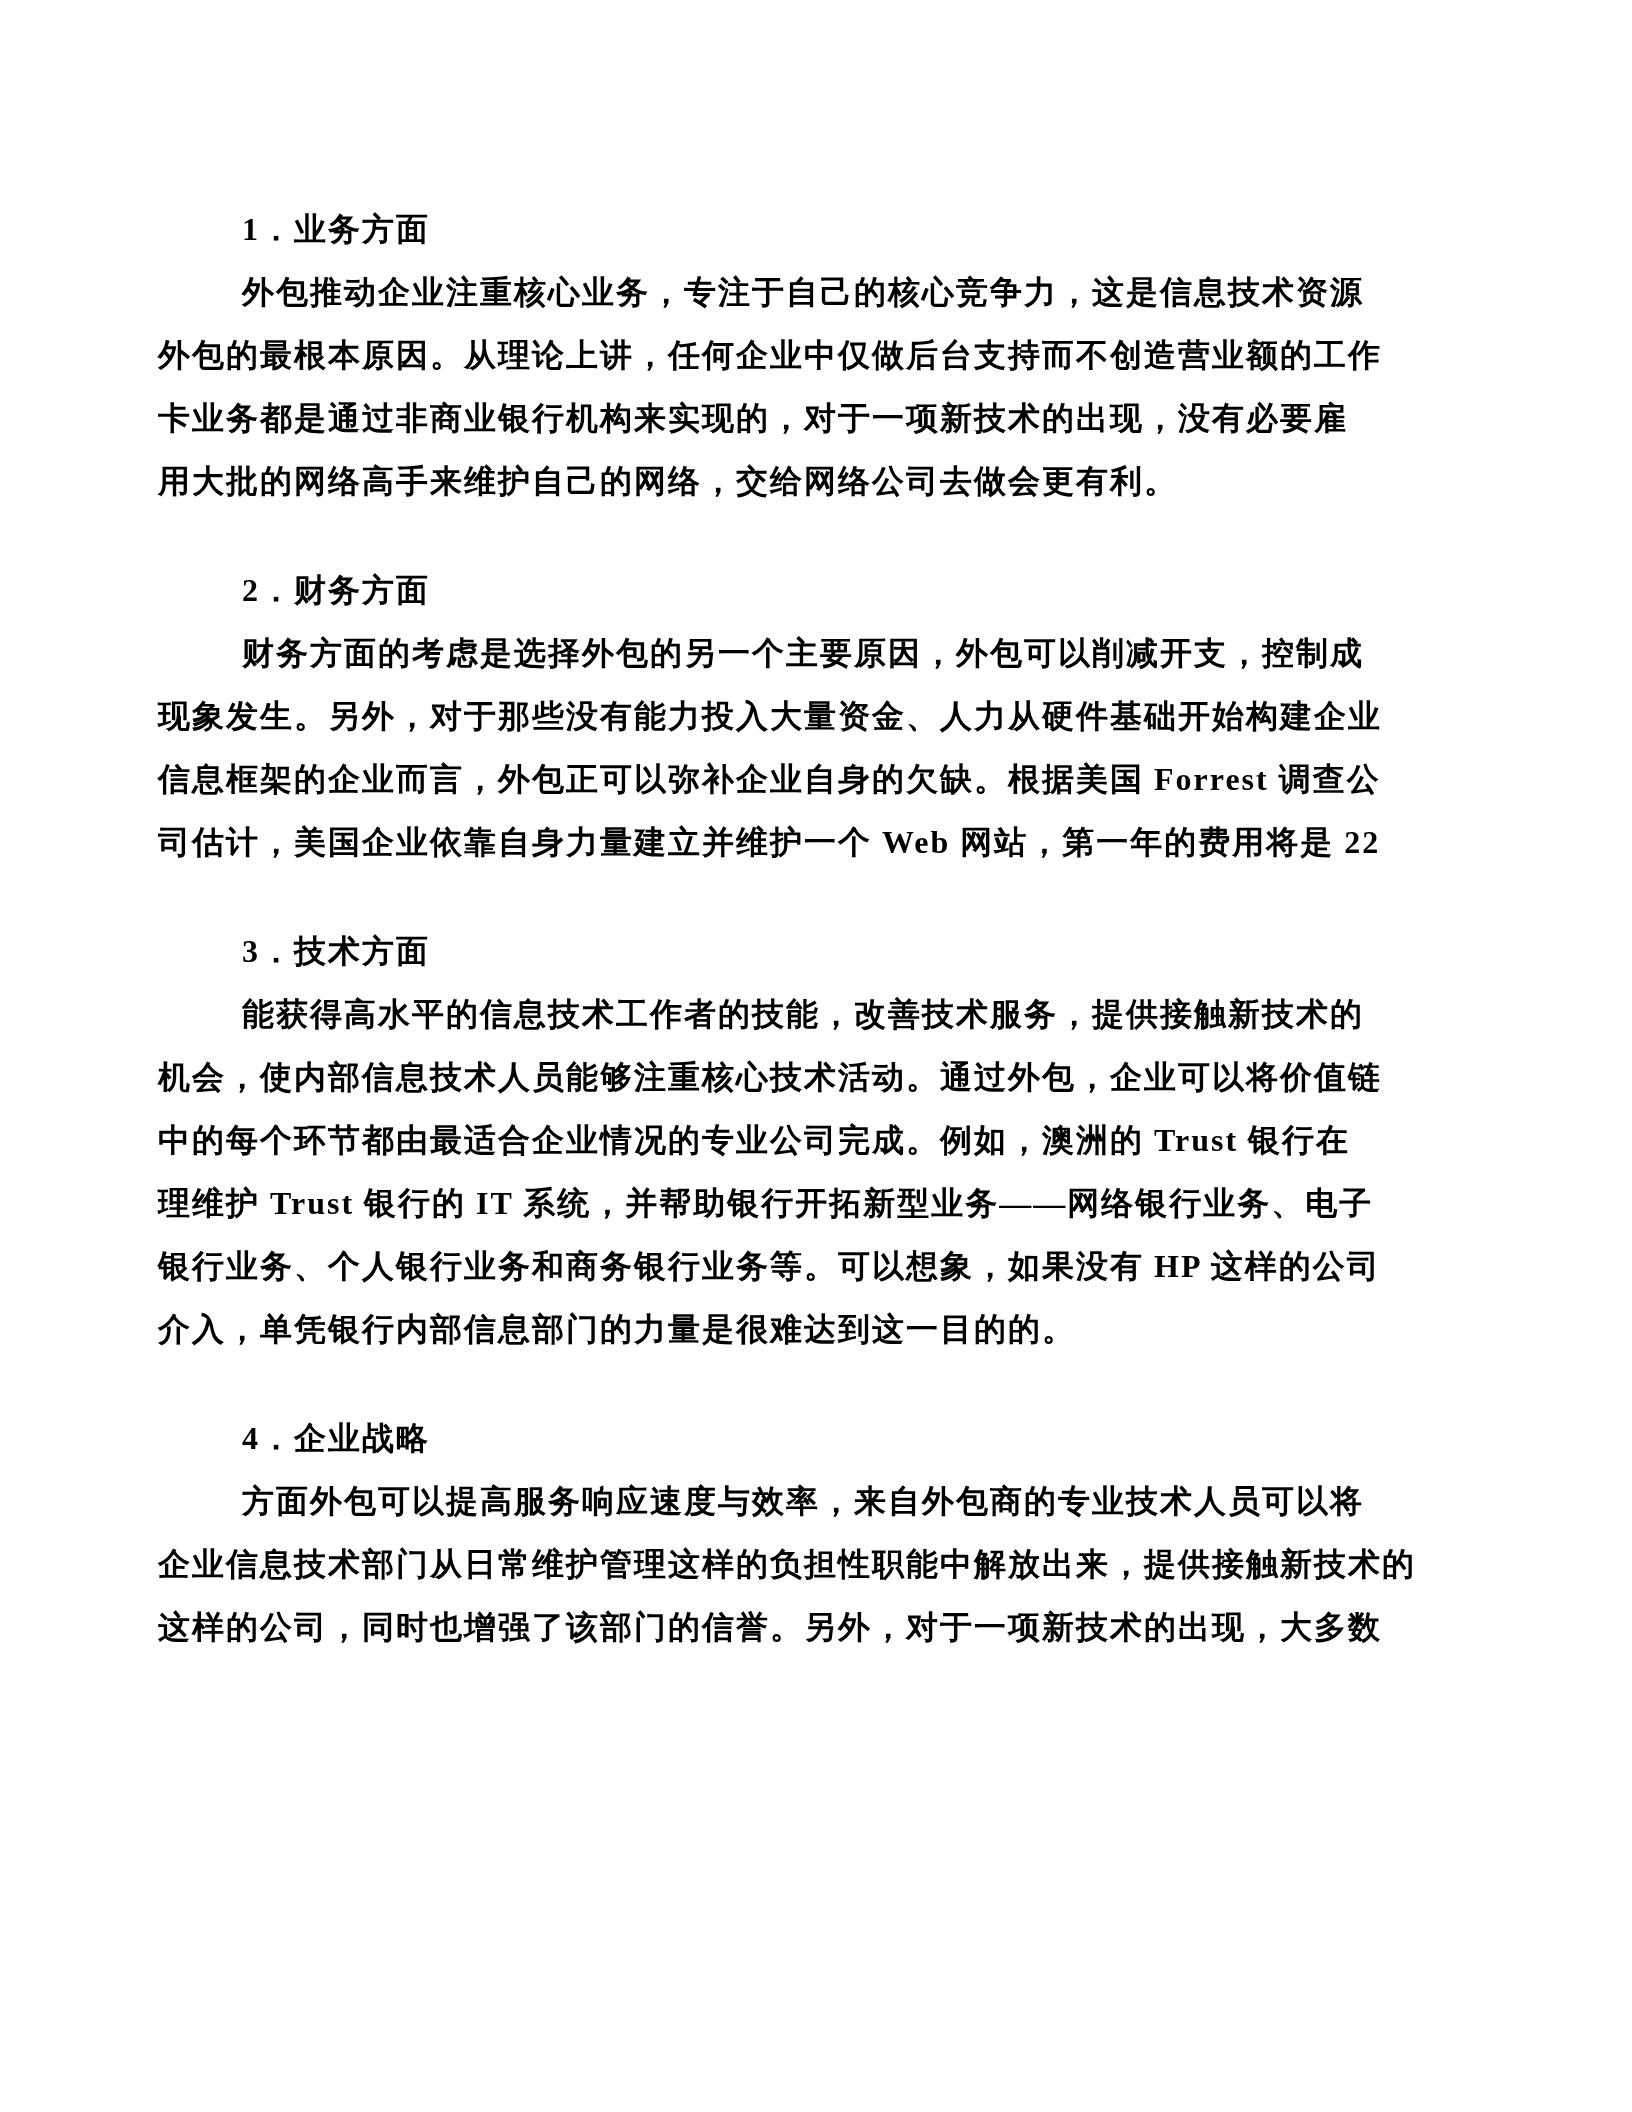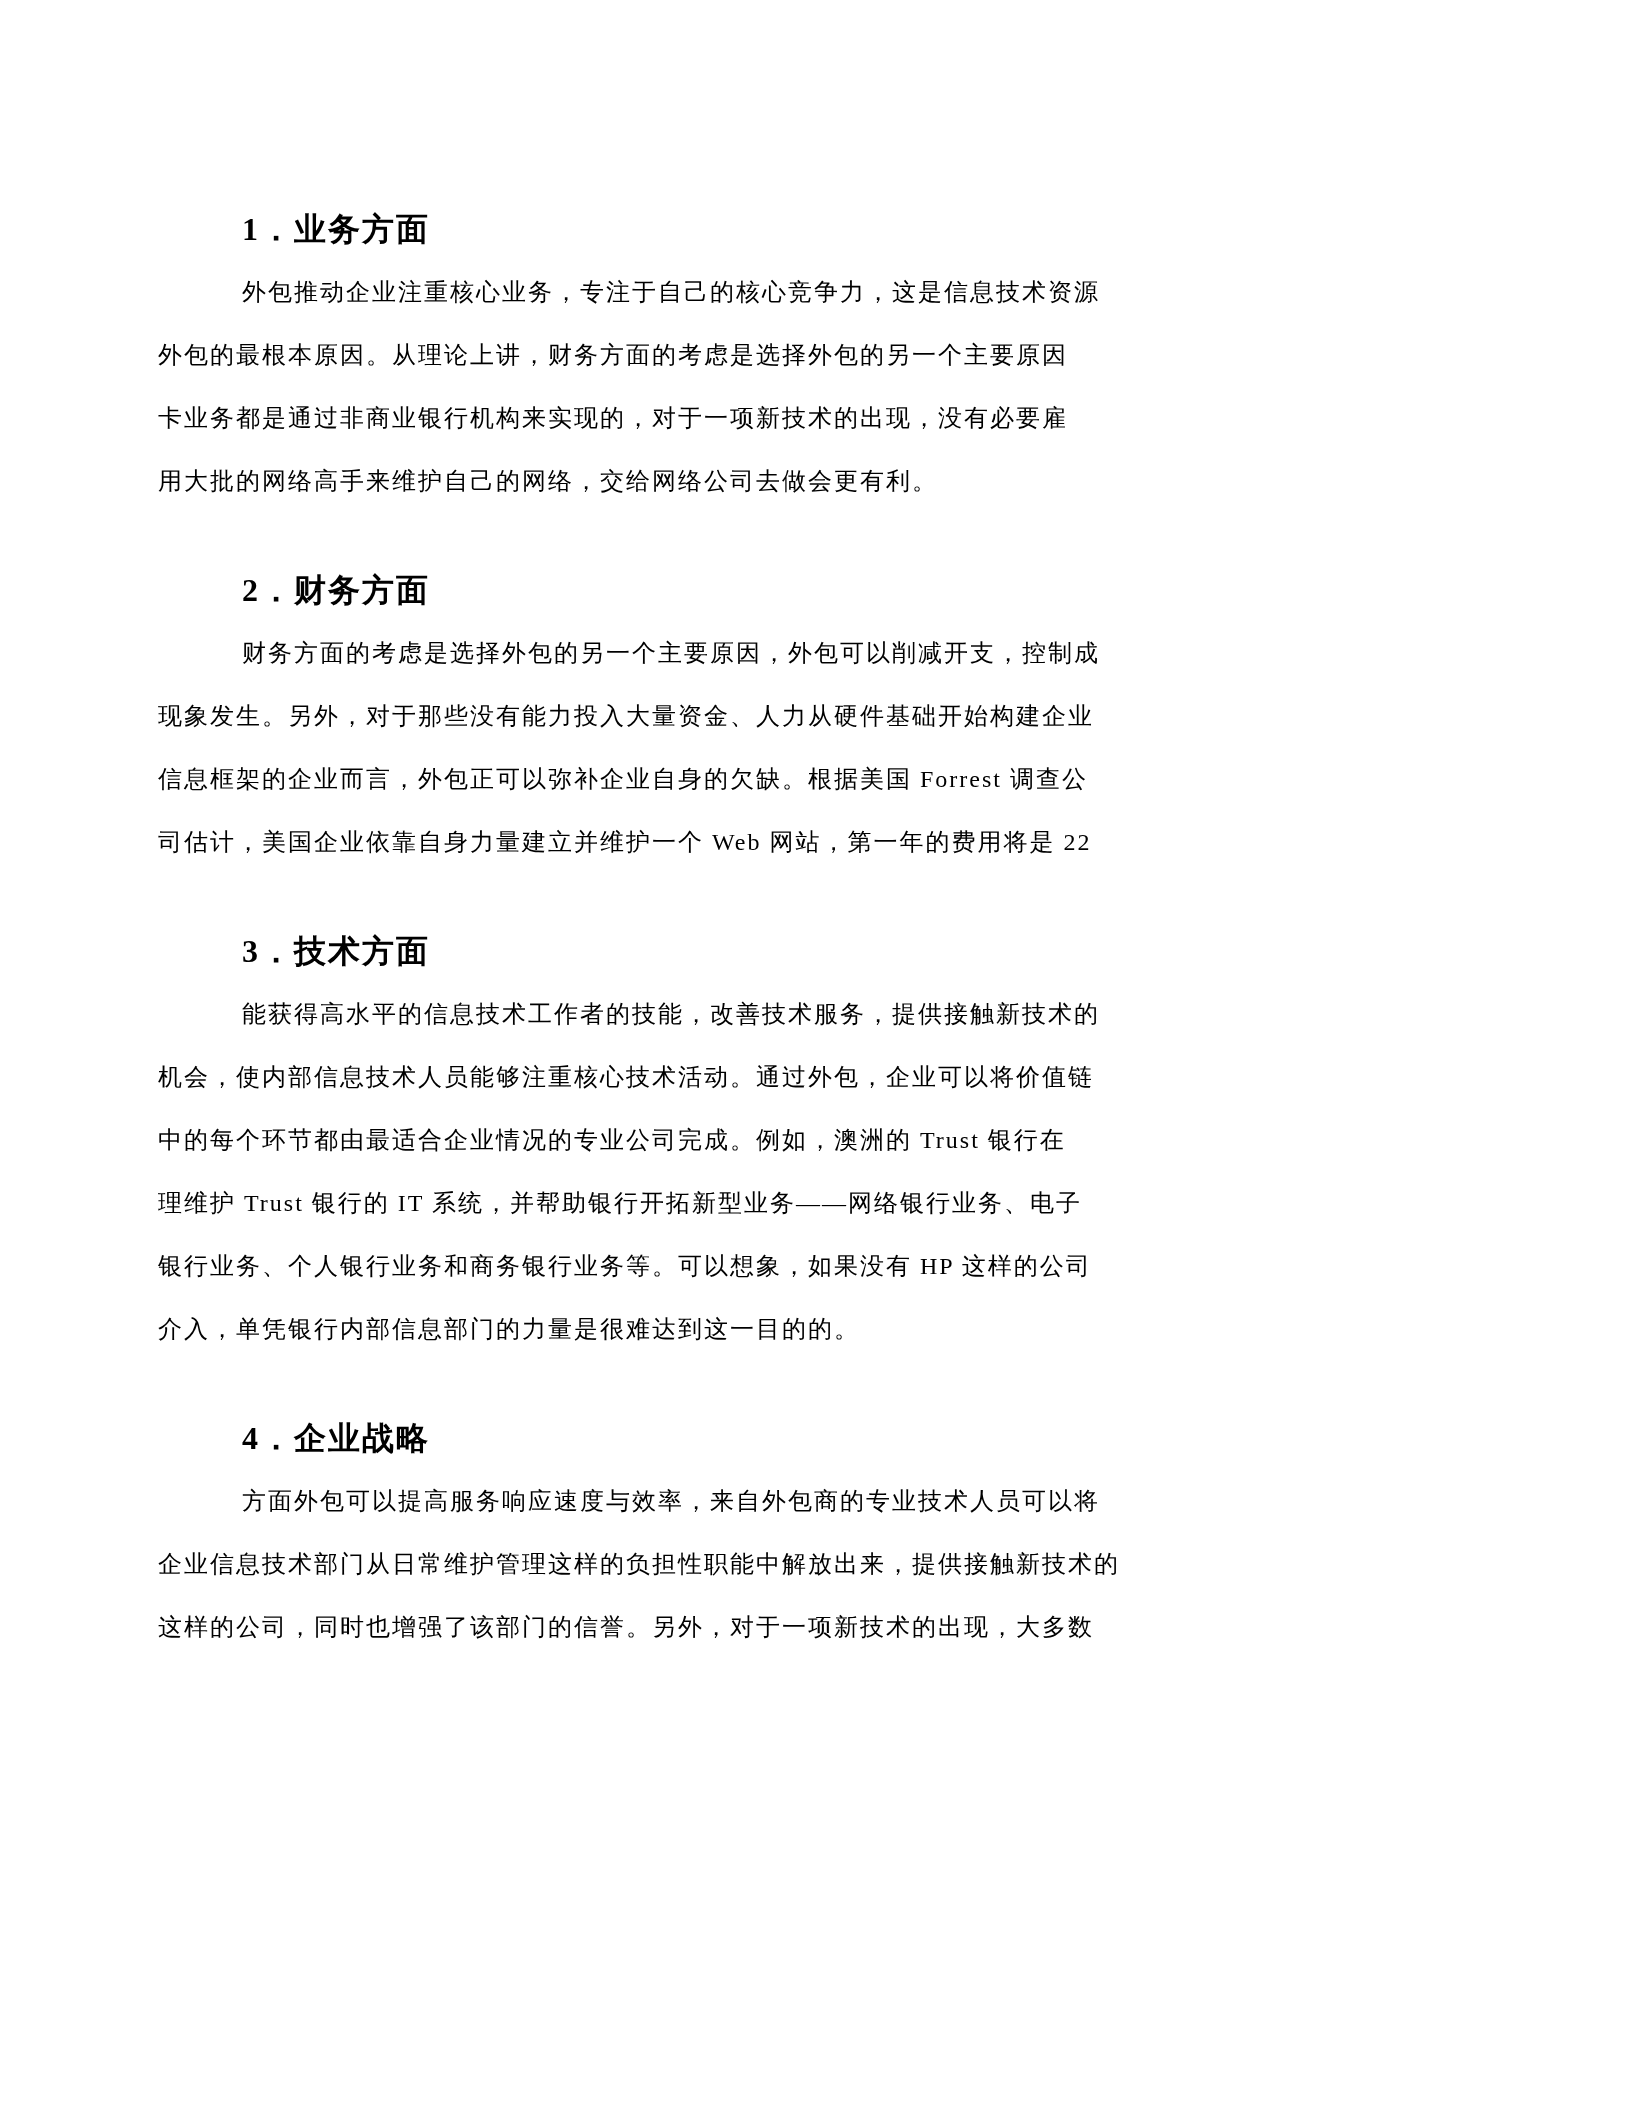"外包推动企业注重核心业务，专注于自己的核心竞争力，这是信息技术资源" .line { font-size: 24px -> 32px; font-weight: normal -> bold }
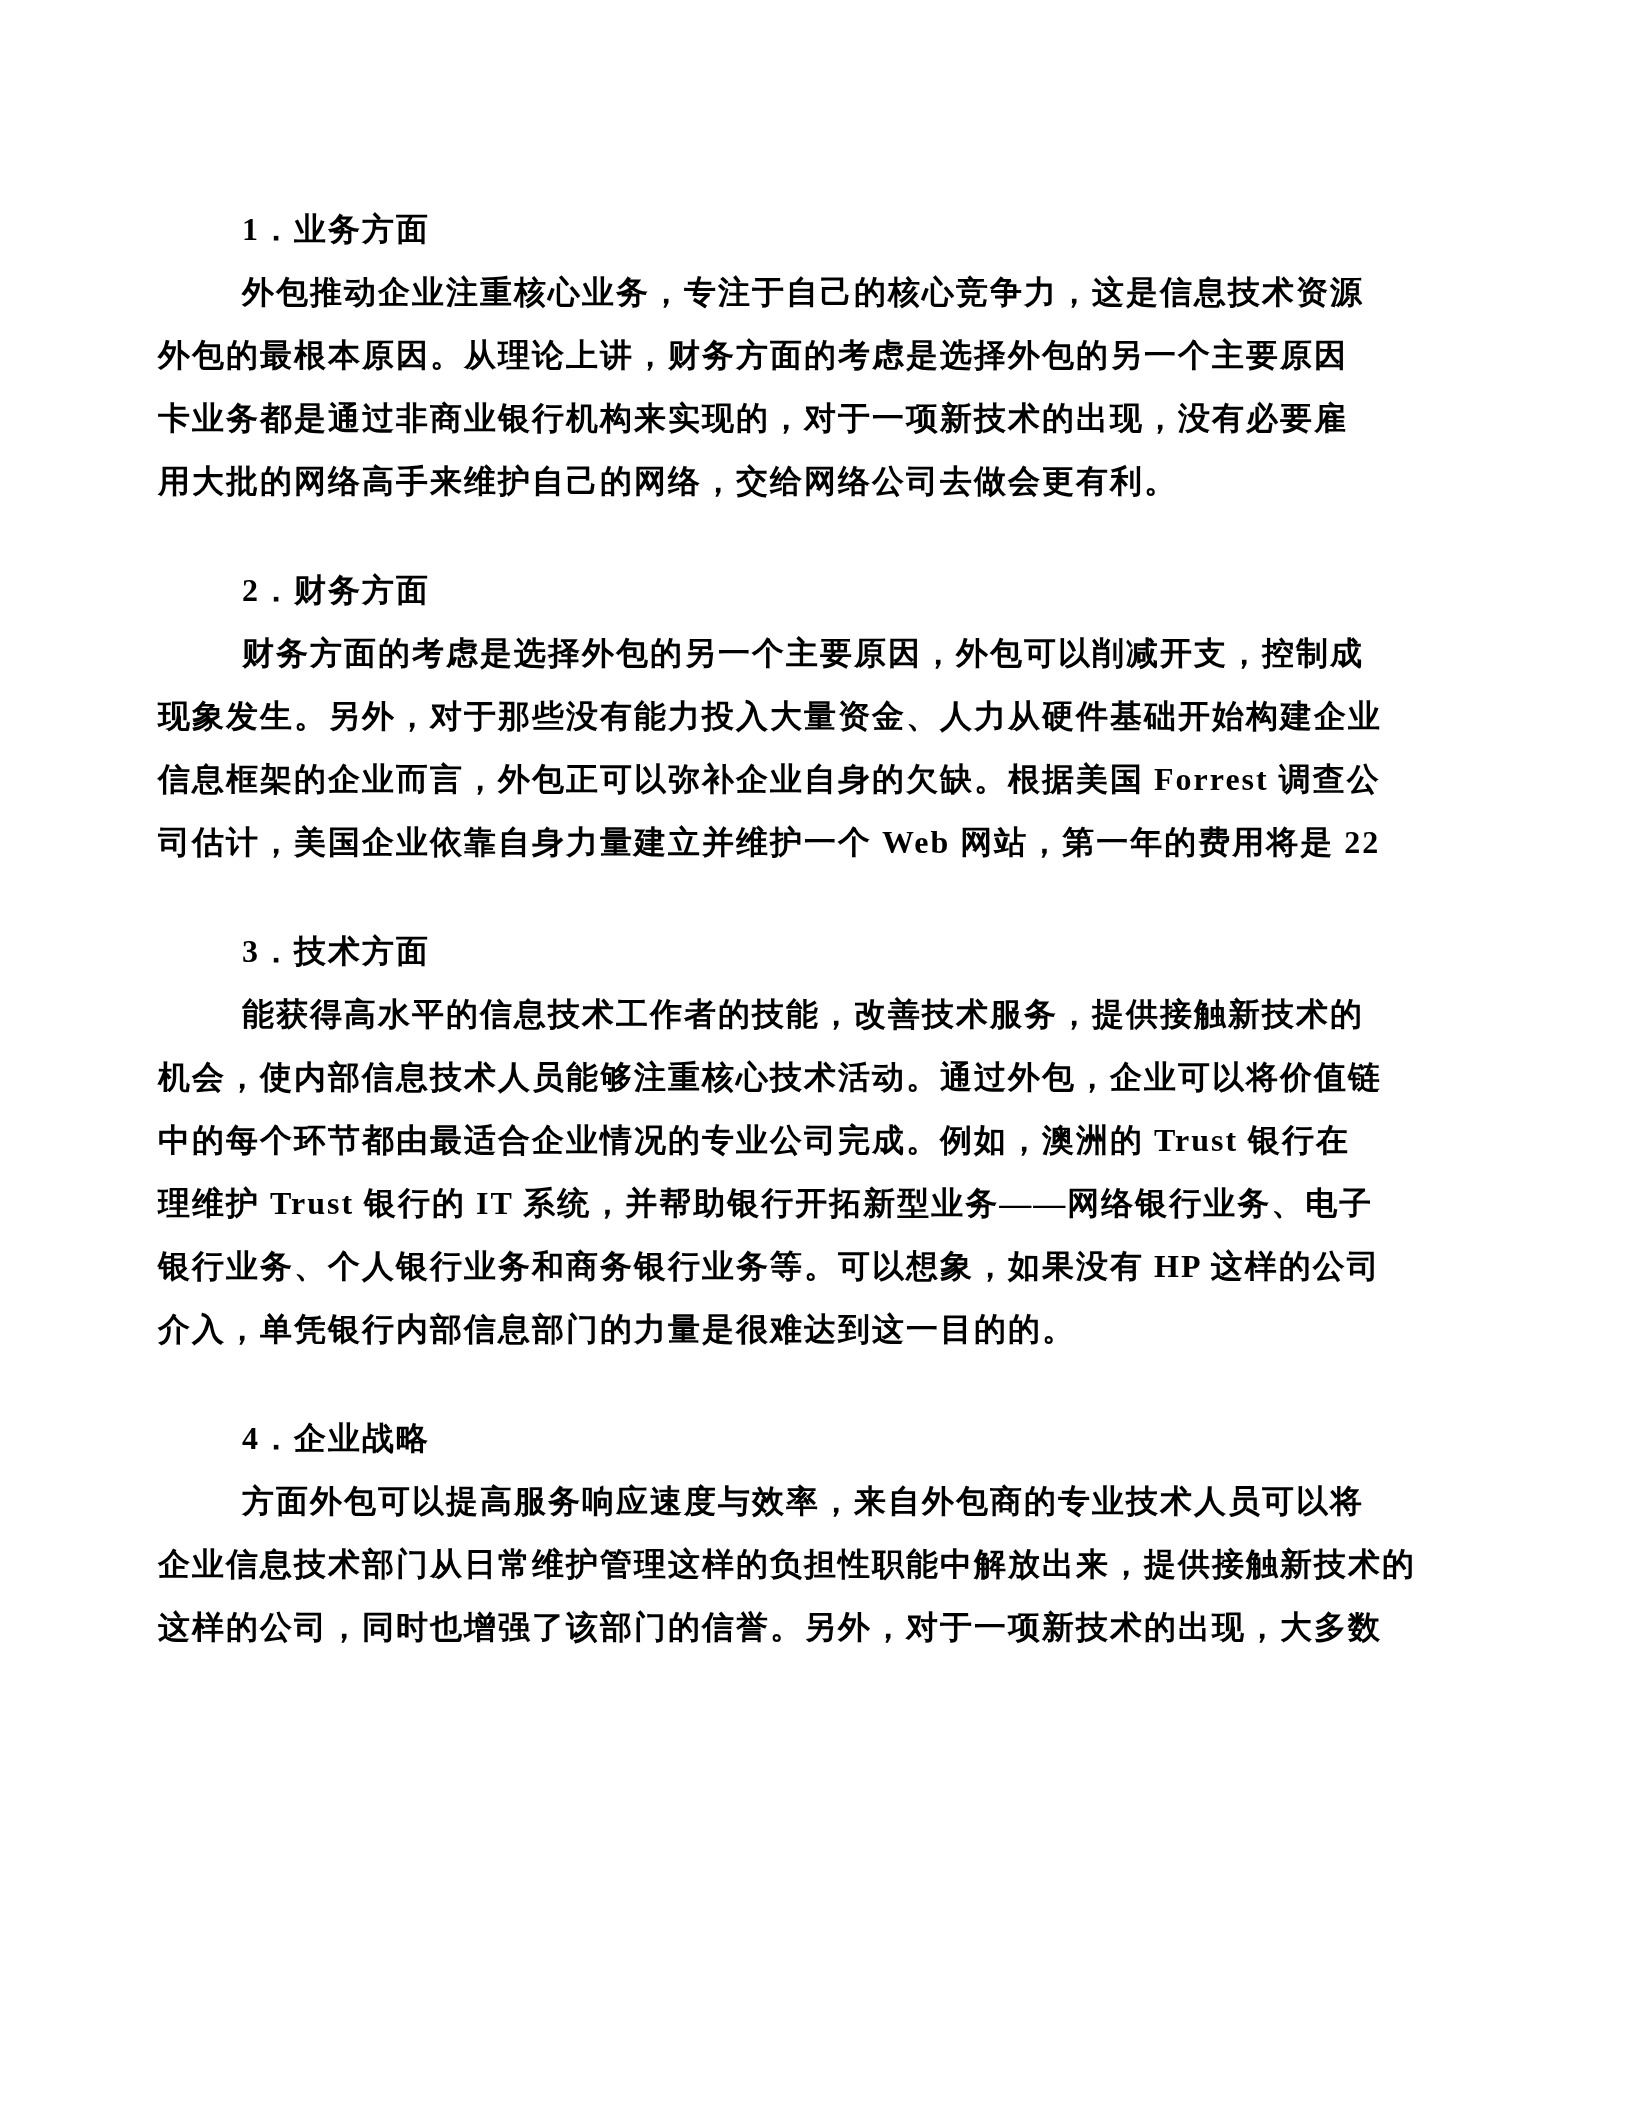"外包的最根本原因。从理论上讲，财务方面的考虑是选择外包的另一个主要原因" p.line { text: 财务方面的考虑是选择外包的另一个主要原因 -> 任何企业中仅做后台支持而不创造营业额的工作 }
